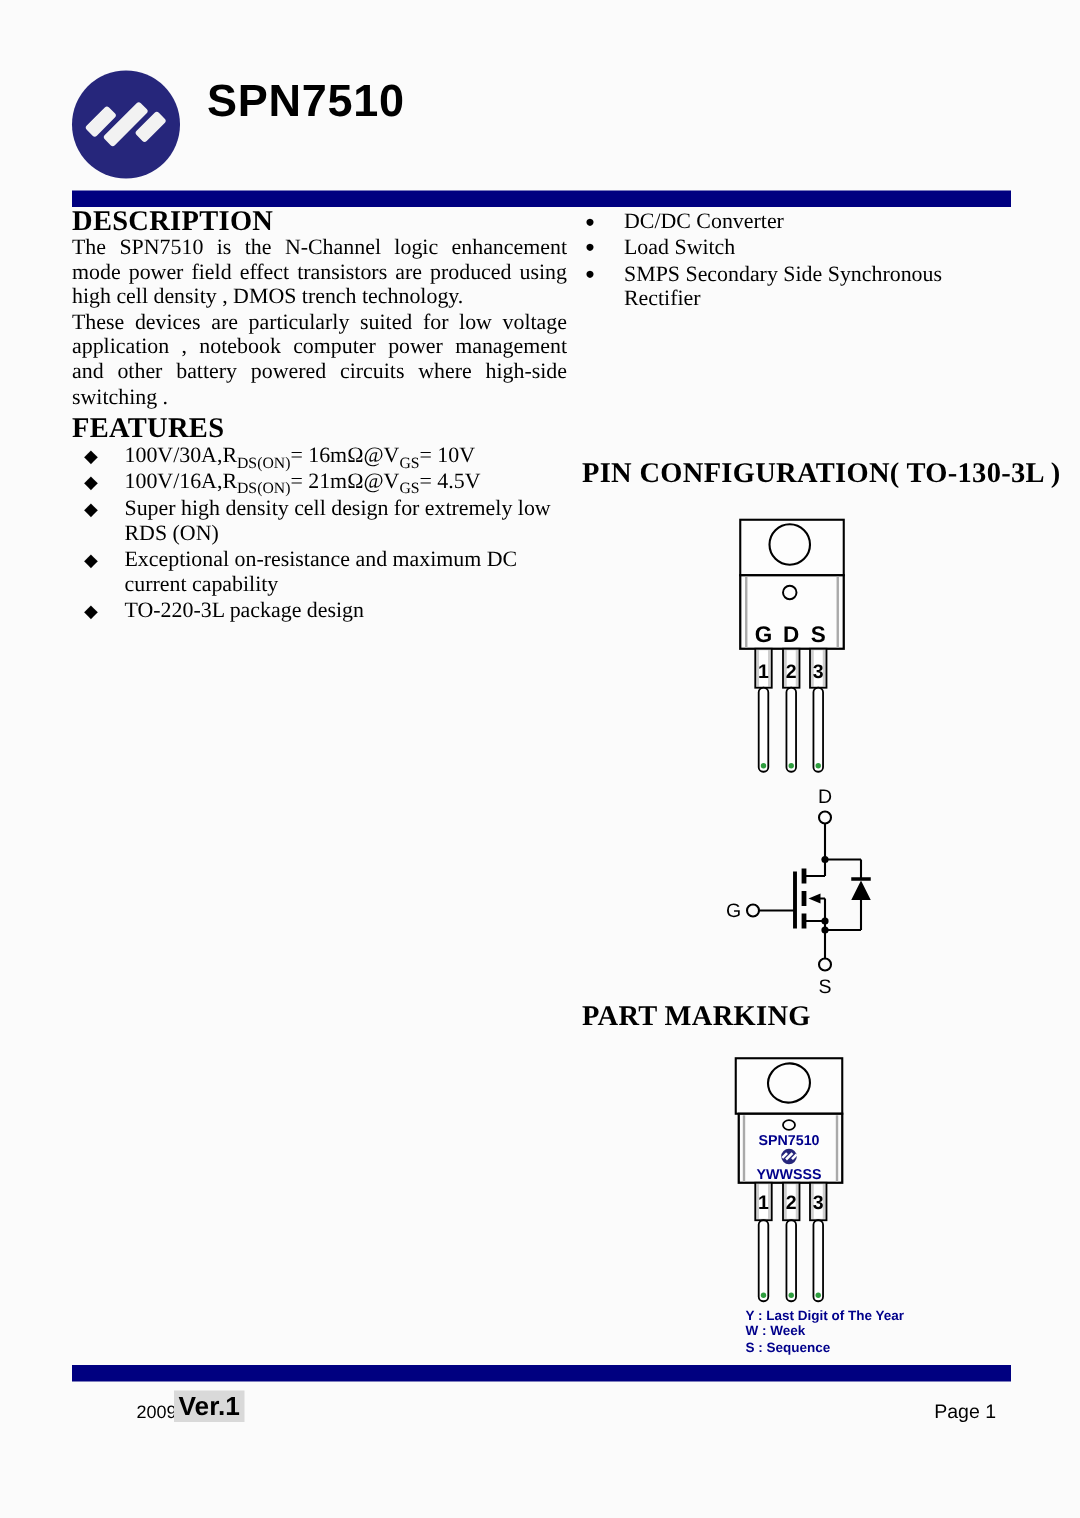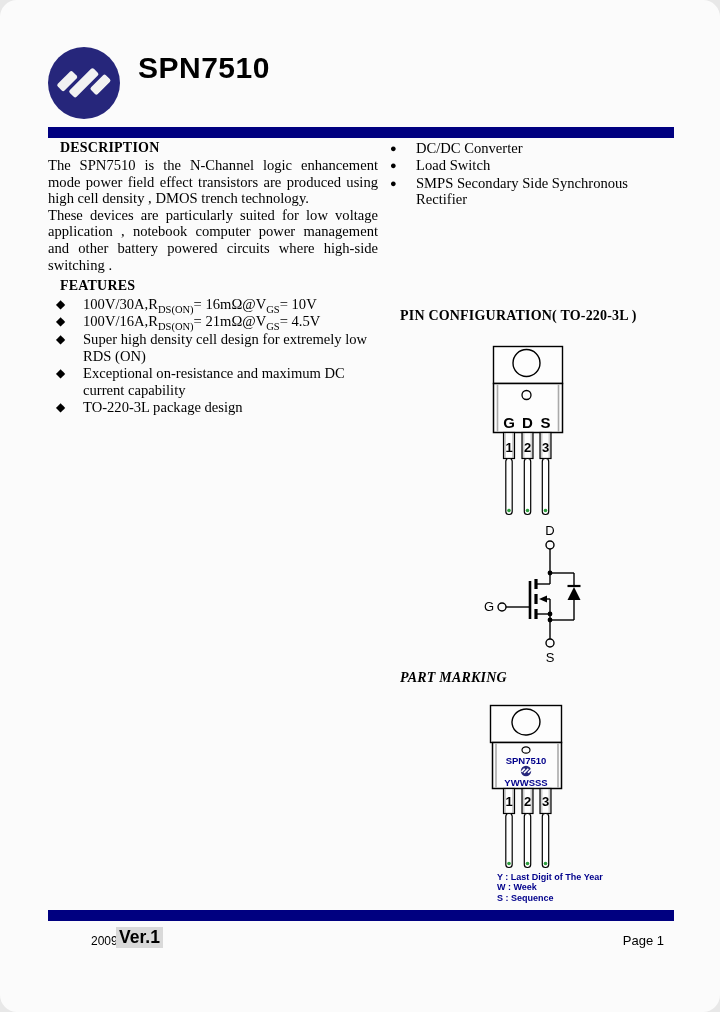"SPN7510" .page { border-radius: 17px -> none }
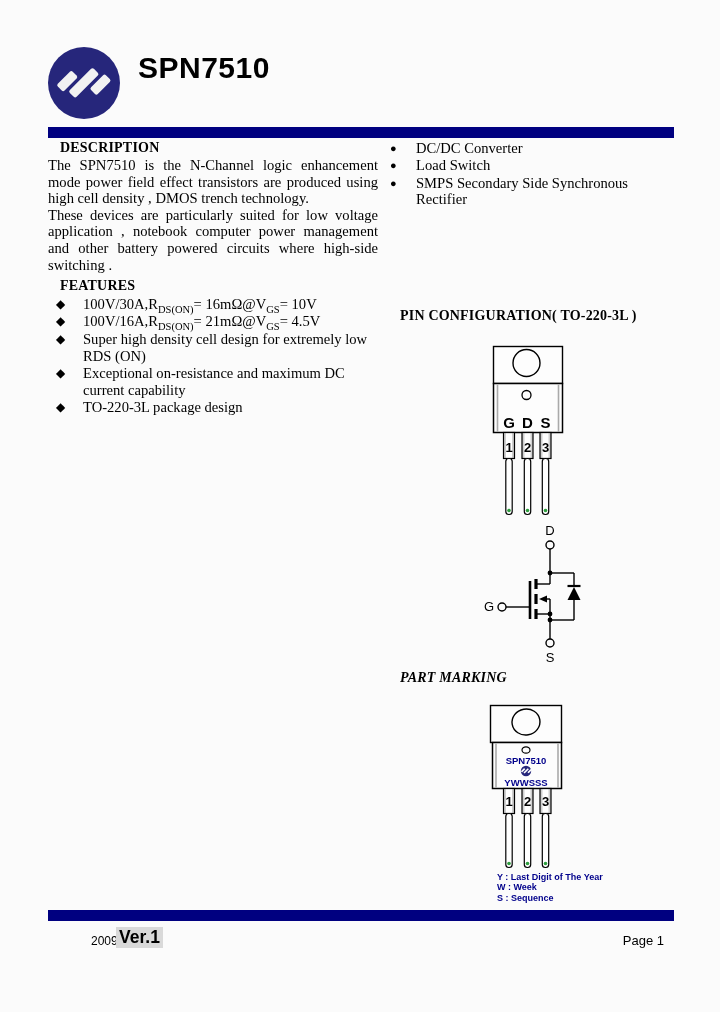"DESCRIPTION" .sec-head { font-size: 14px -> 19px; margin: 0 0 1px 12px -> 0 0 1px 0 }
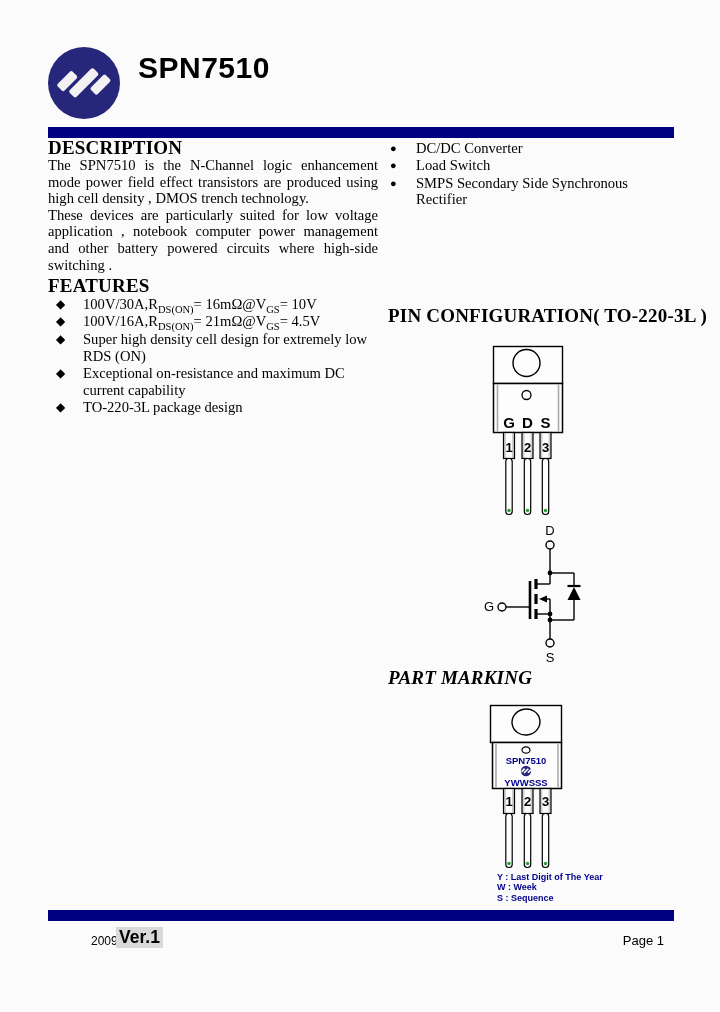"PIN CONFIGURATION( TO-220-3L )" h3.sec-head { text: TO-220-3L -> TO-130-3L }
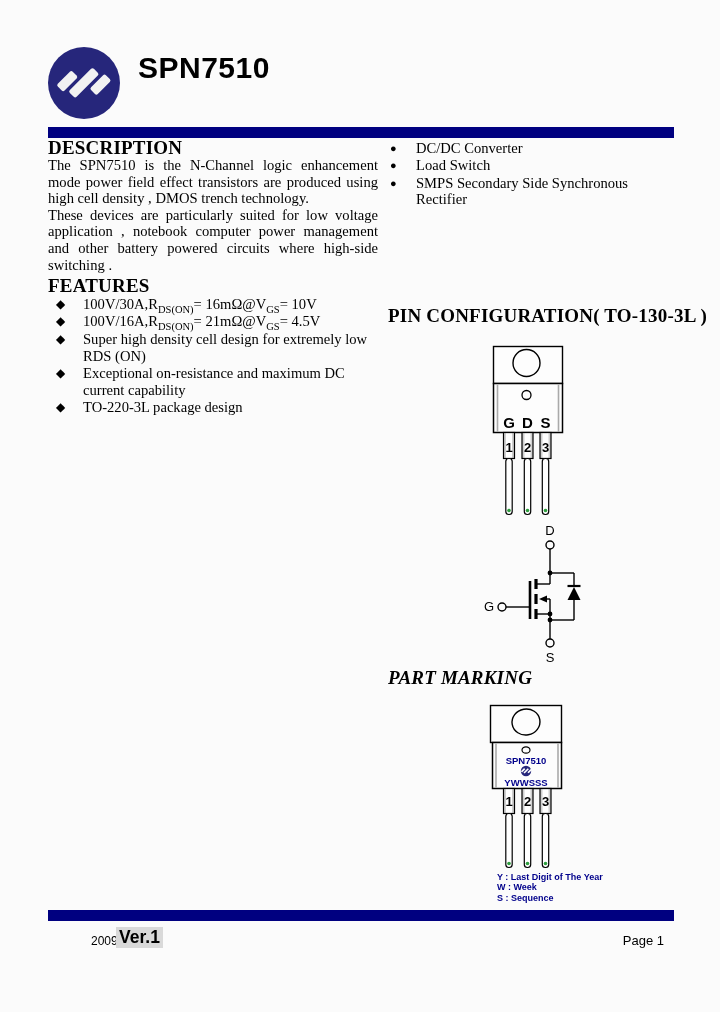"PART MARKING" .part-marking-heading { font-style: italic -> none }
